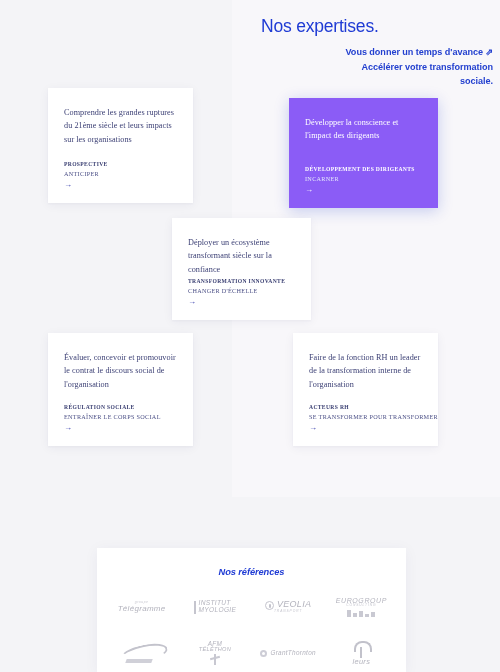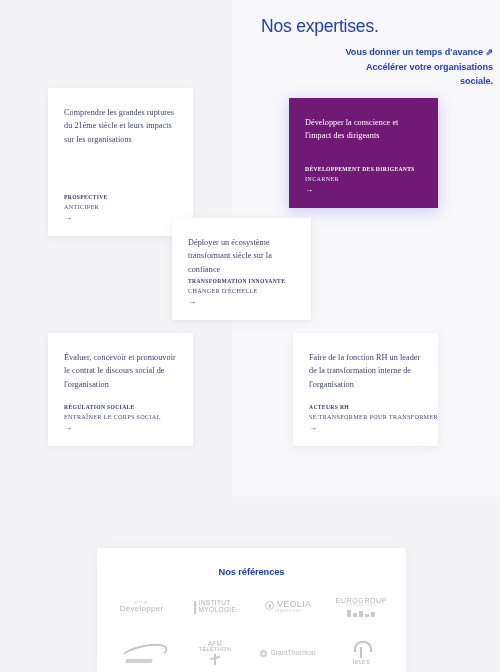"Accélérer votre organisations" span { text: organisations -> transformation }
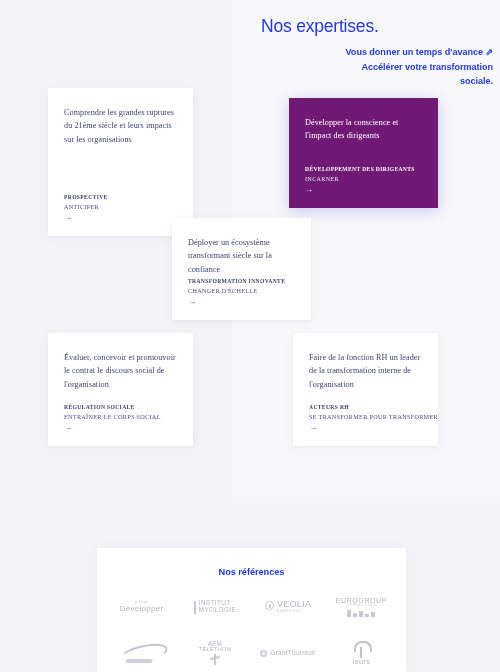"Comprendre les grandes ruptures du" #card-prospective { height: 148px -> 115px }
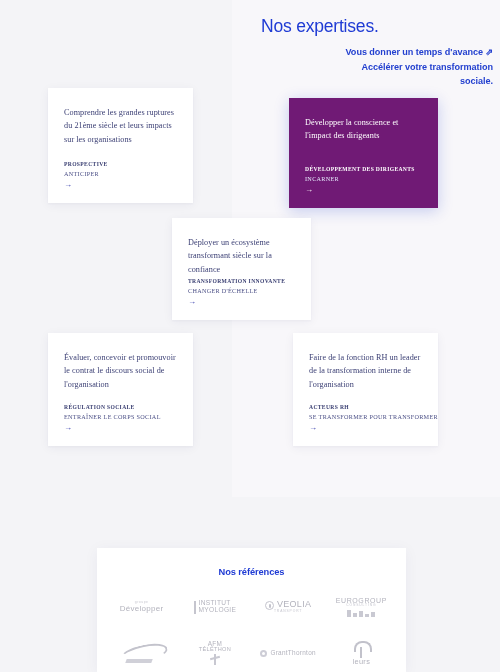"Développer la conscience et l'impact" #card-leaders { background: #701a75 -> #8b5cf6 }
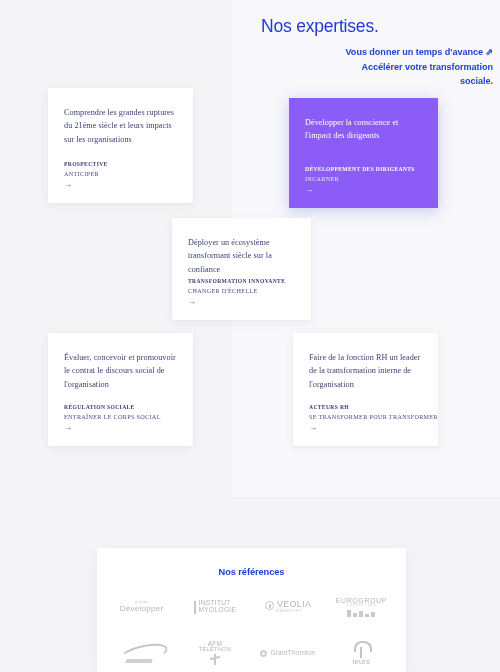"Nos références" .refs { font-style: none -> italic }
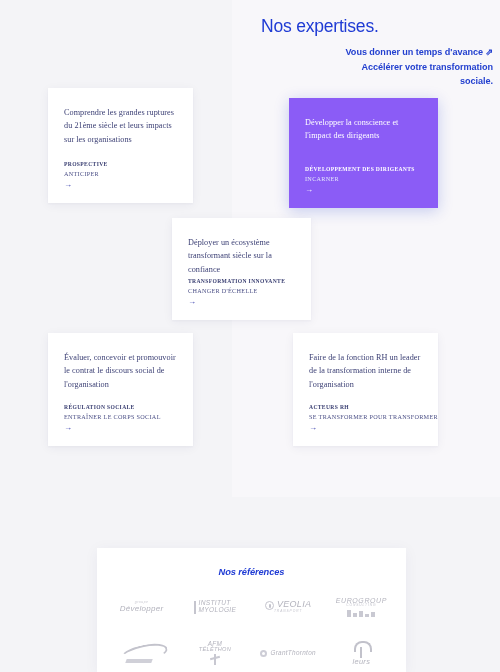"Développer" div.logo-main { text: Développer -> Télégramme }
